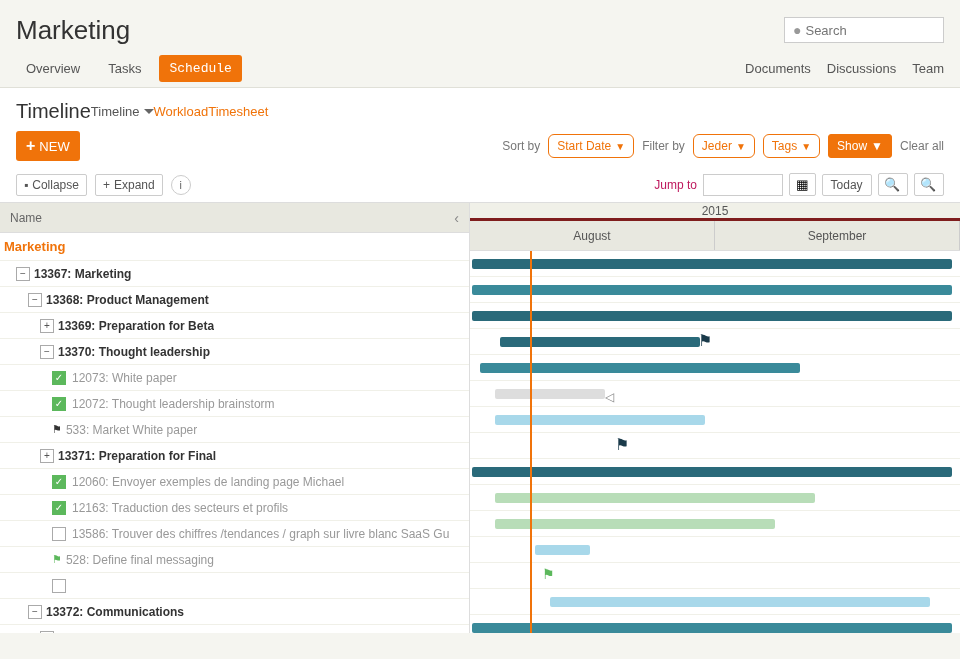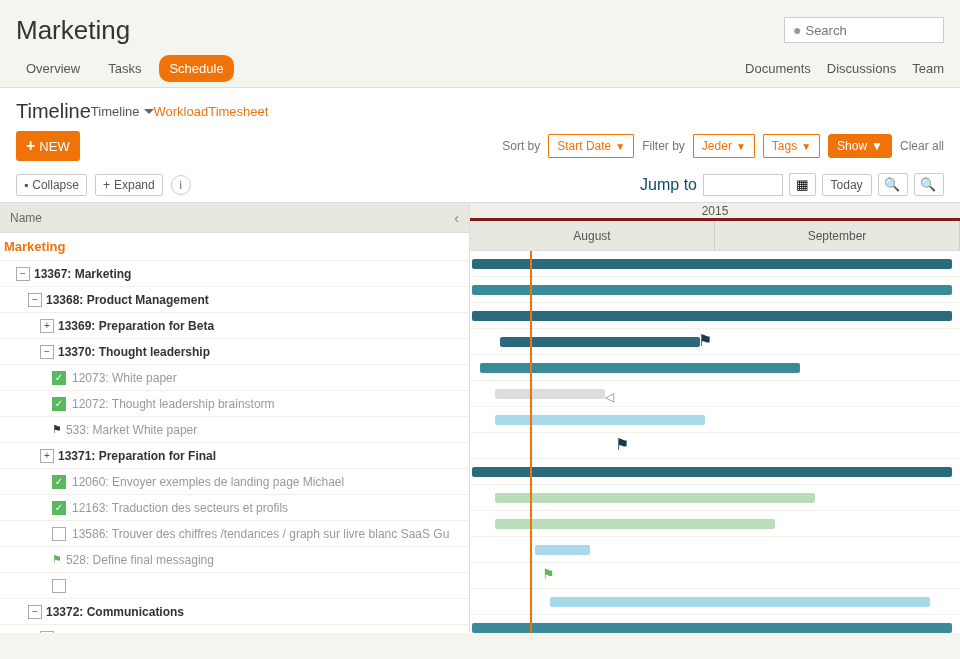"Schedule" .nav-item.active { border-radius: 10px -> 3px; font-family: none -> Liberation Mono, monospace }
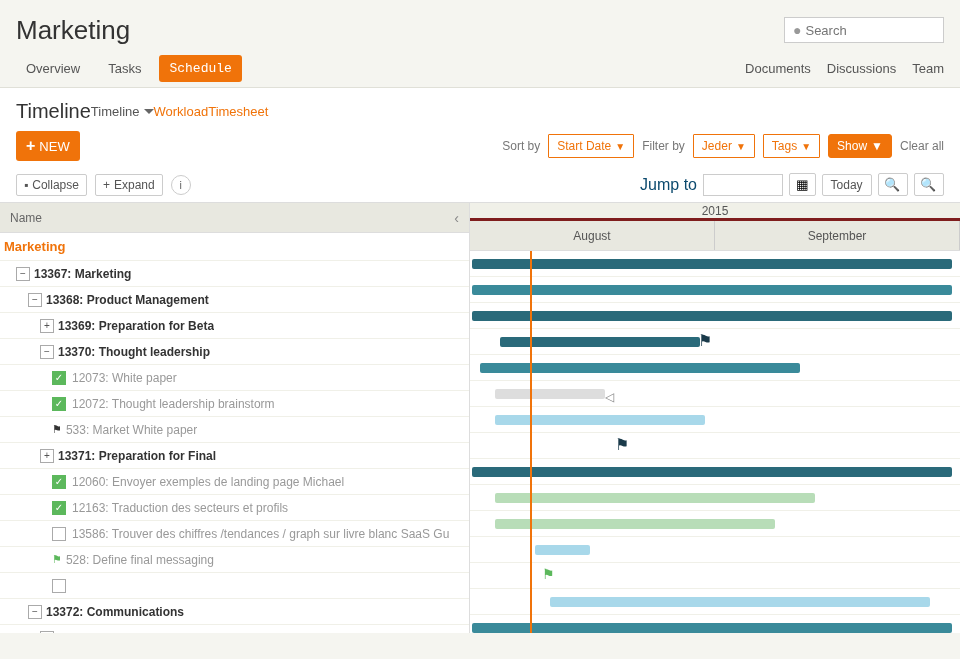"Start Date" .dropdown-btn { border-radius: 1px -> 6px }
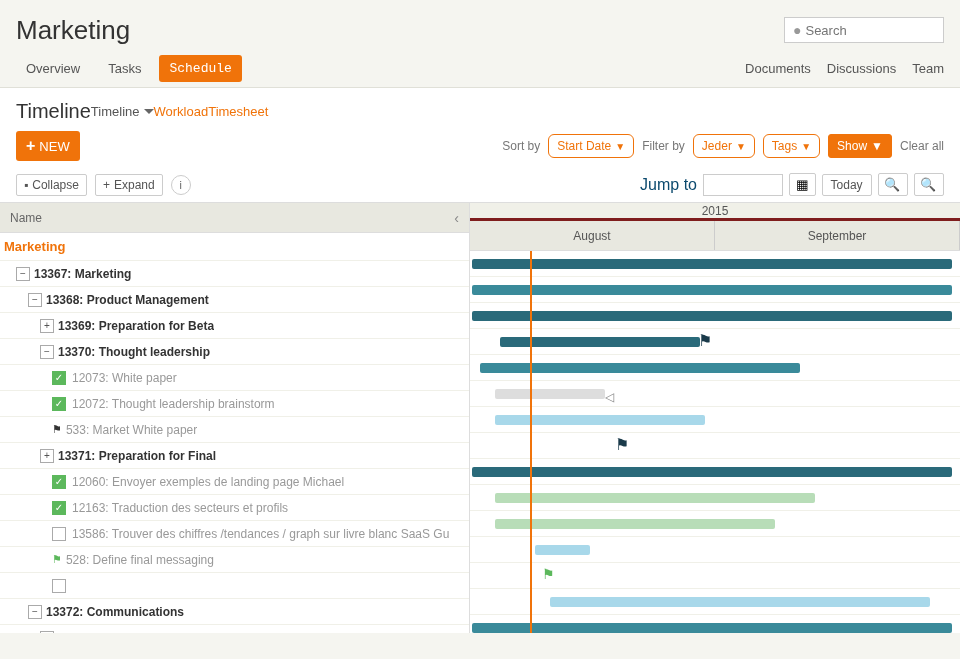"Jump to" .jump-label { color: #0c4a6e -> #be185d; font-size: 16px -> 12px }
